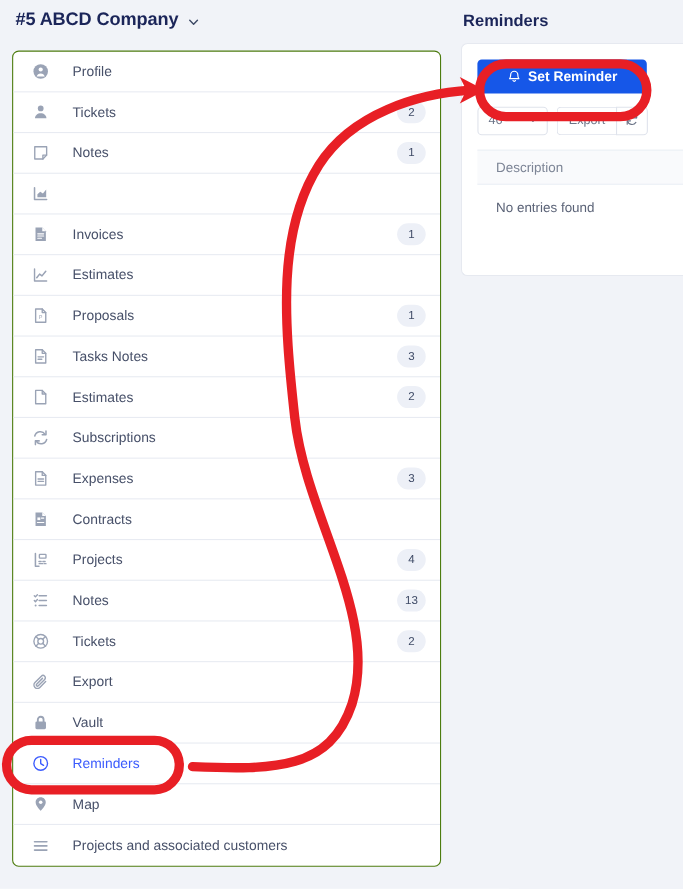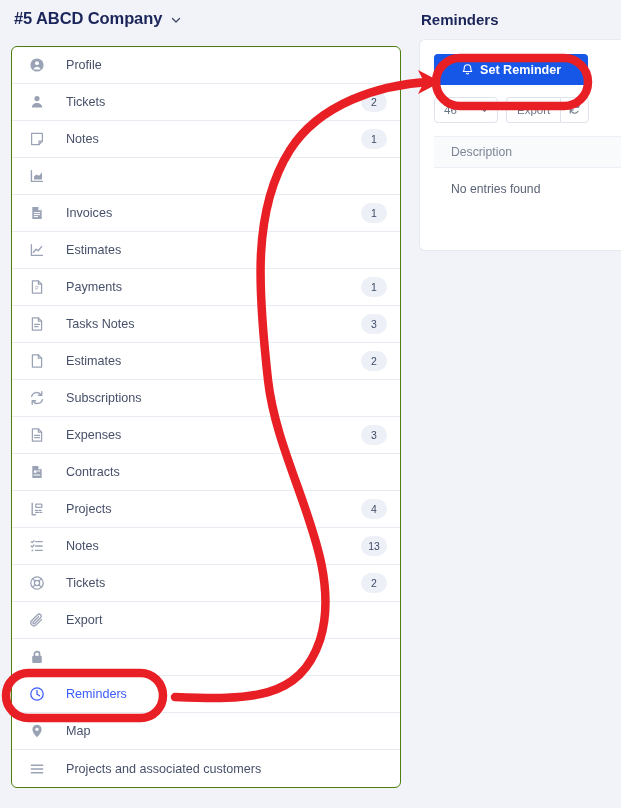"Payments" span.nav-label { text: Payments -> Proposals }
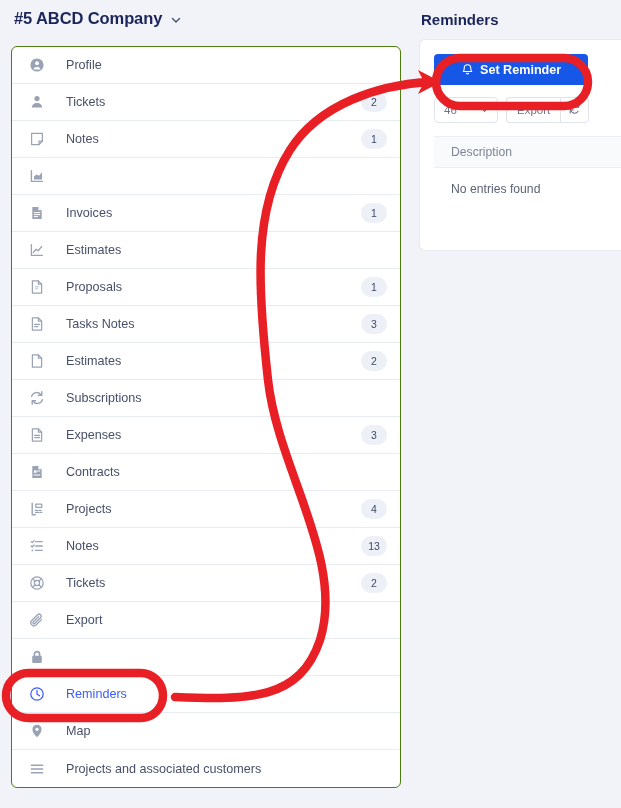"Vault" span.nav-label { html: none -> <span>Vault</span> }
